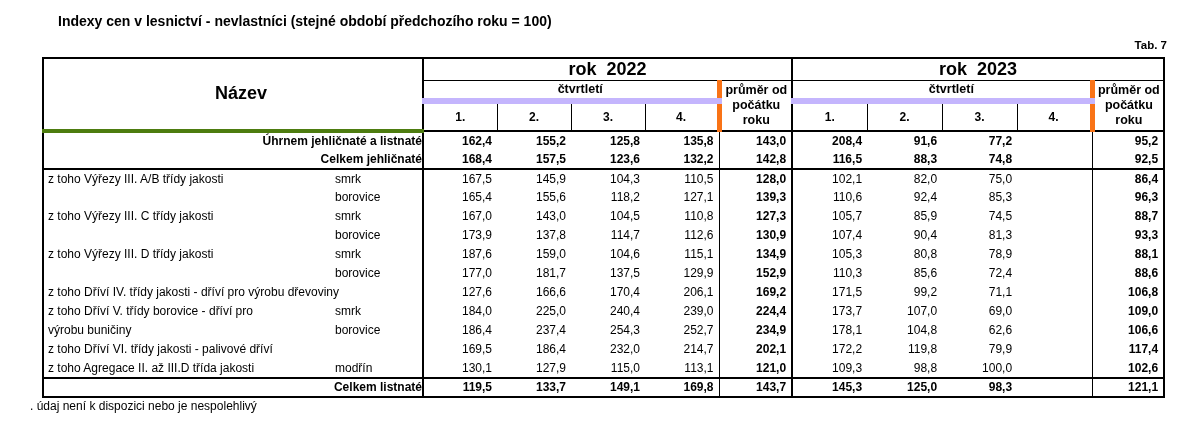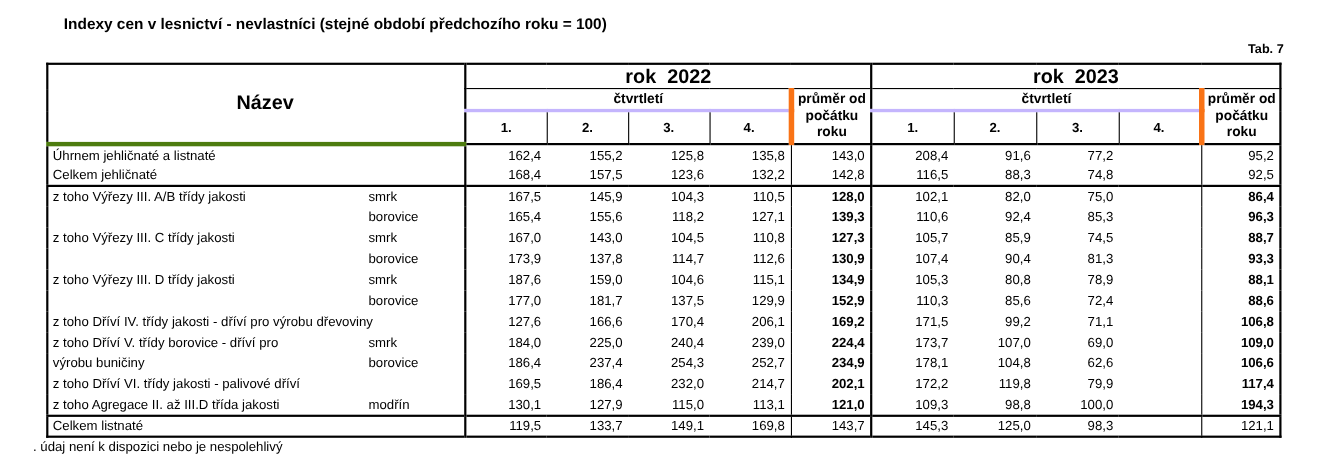"čtvrtletí" th.qgroup { border-bottom: 3px solid #c4b5fd -> 6px solid #c4b5fd }
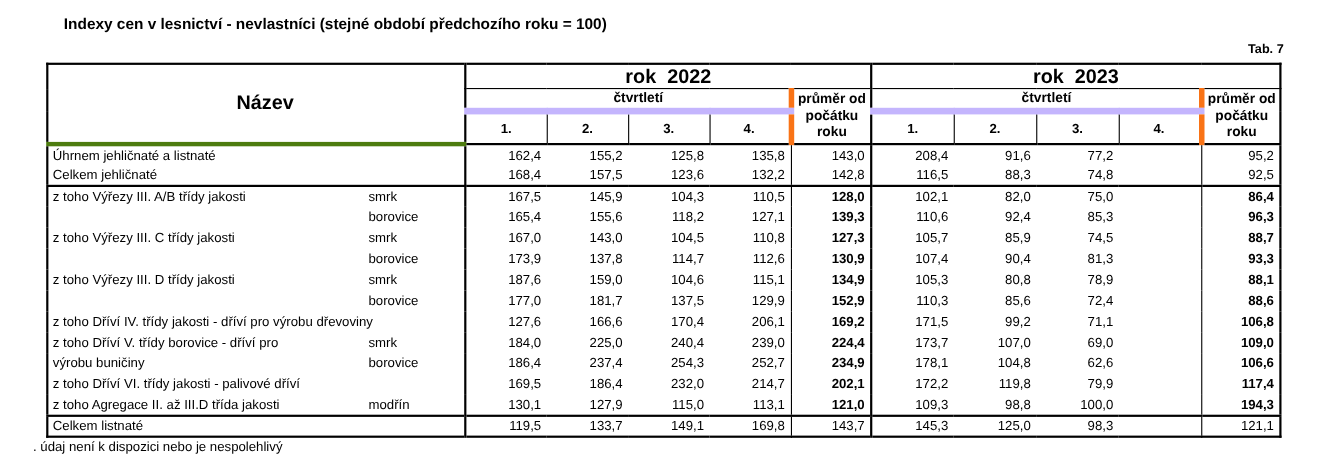"Úhrnem jehličnaté a listnaté" tr.bold-row td { font-weight: normal -> bold; text-align: none -> right }
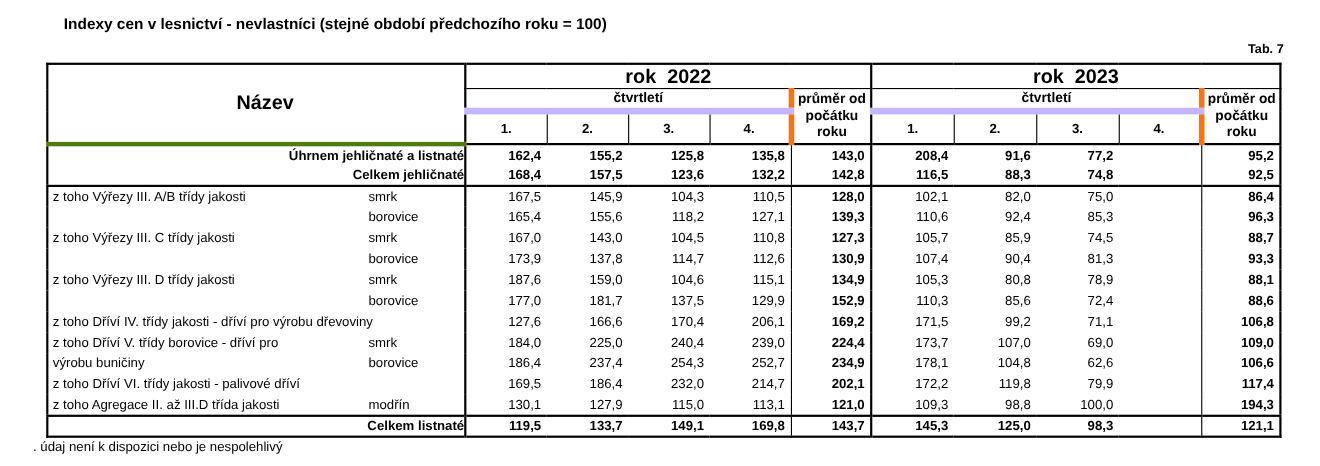"194,3" td.num { text: 194,3 -> 102,6 }
